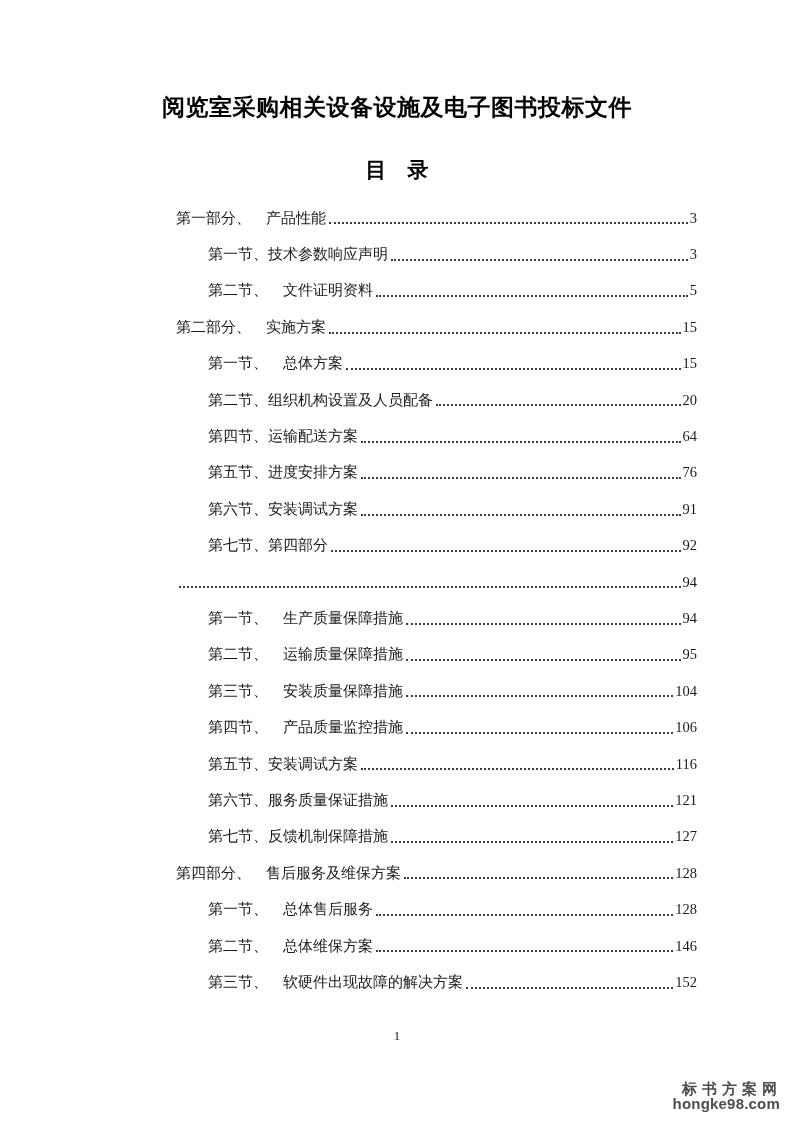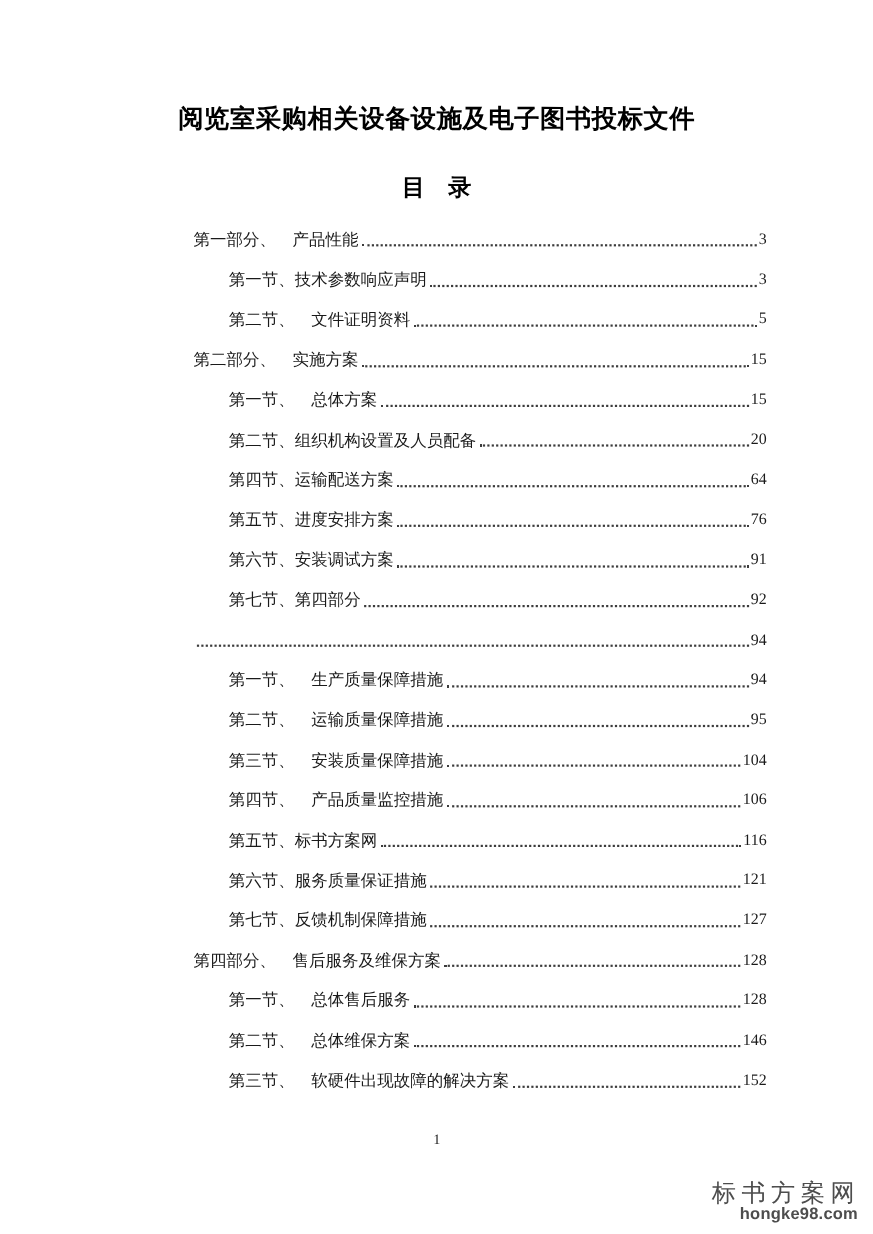"第五节、标书方案网" span.toc-label { text: 标书方案网 -> 安装调试方案 }
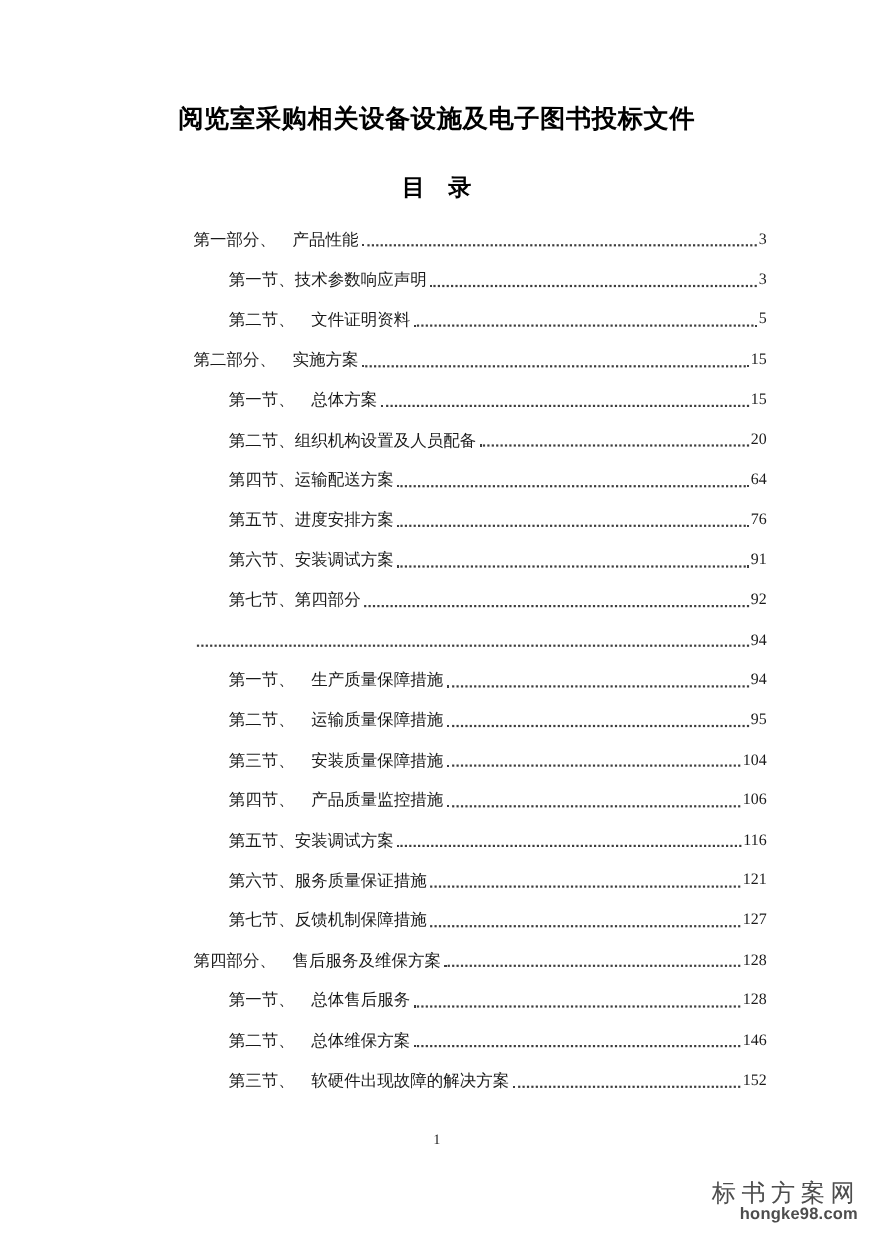"标书方案网" .watermark .wm-name { font-size: 22px -> 15px; font-weight: normal -> bold }
